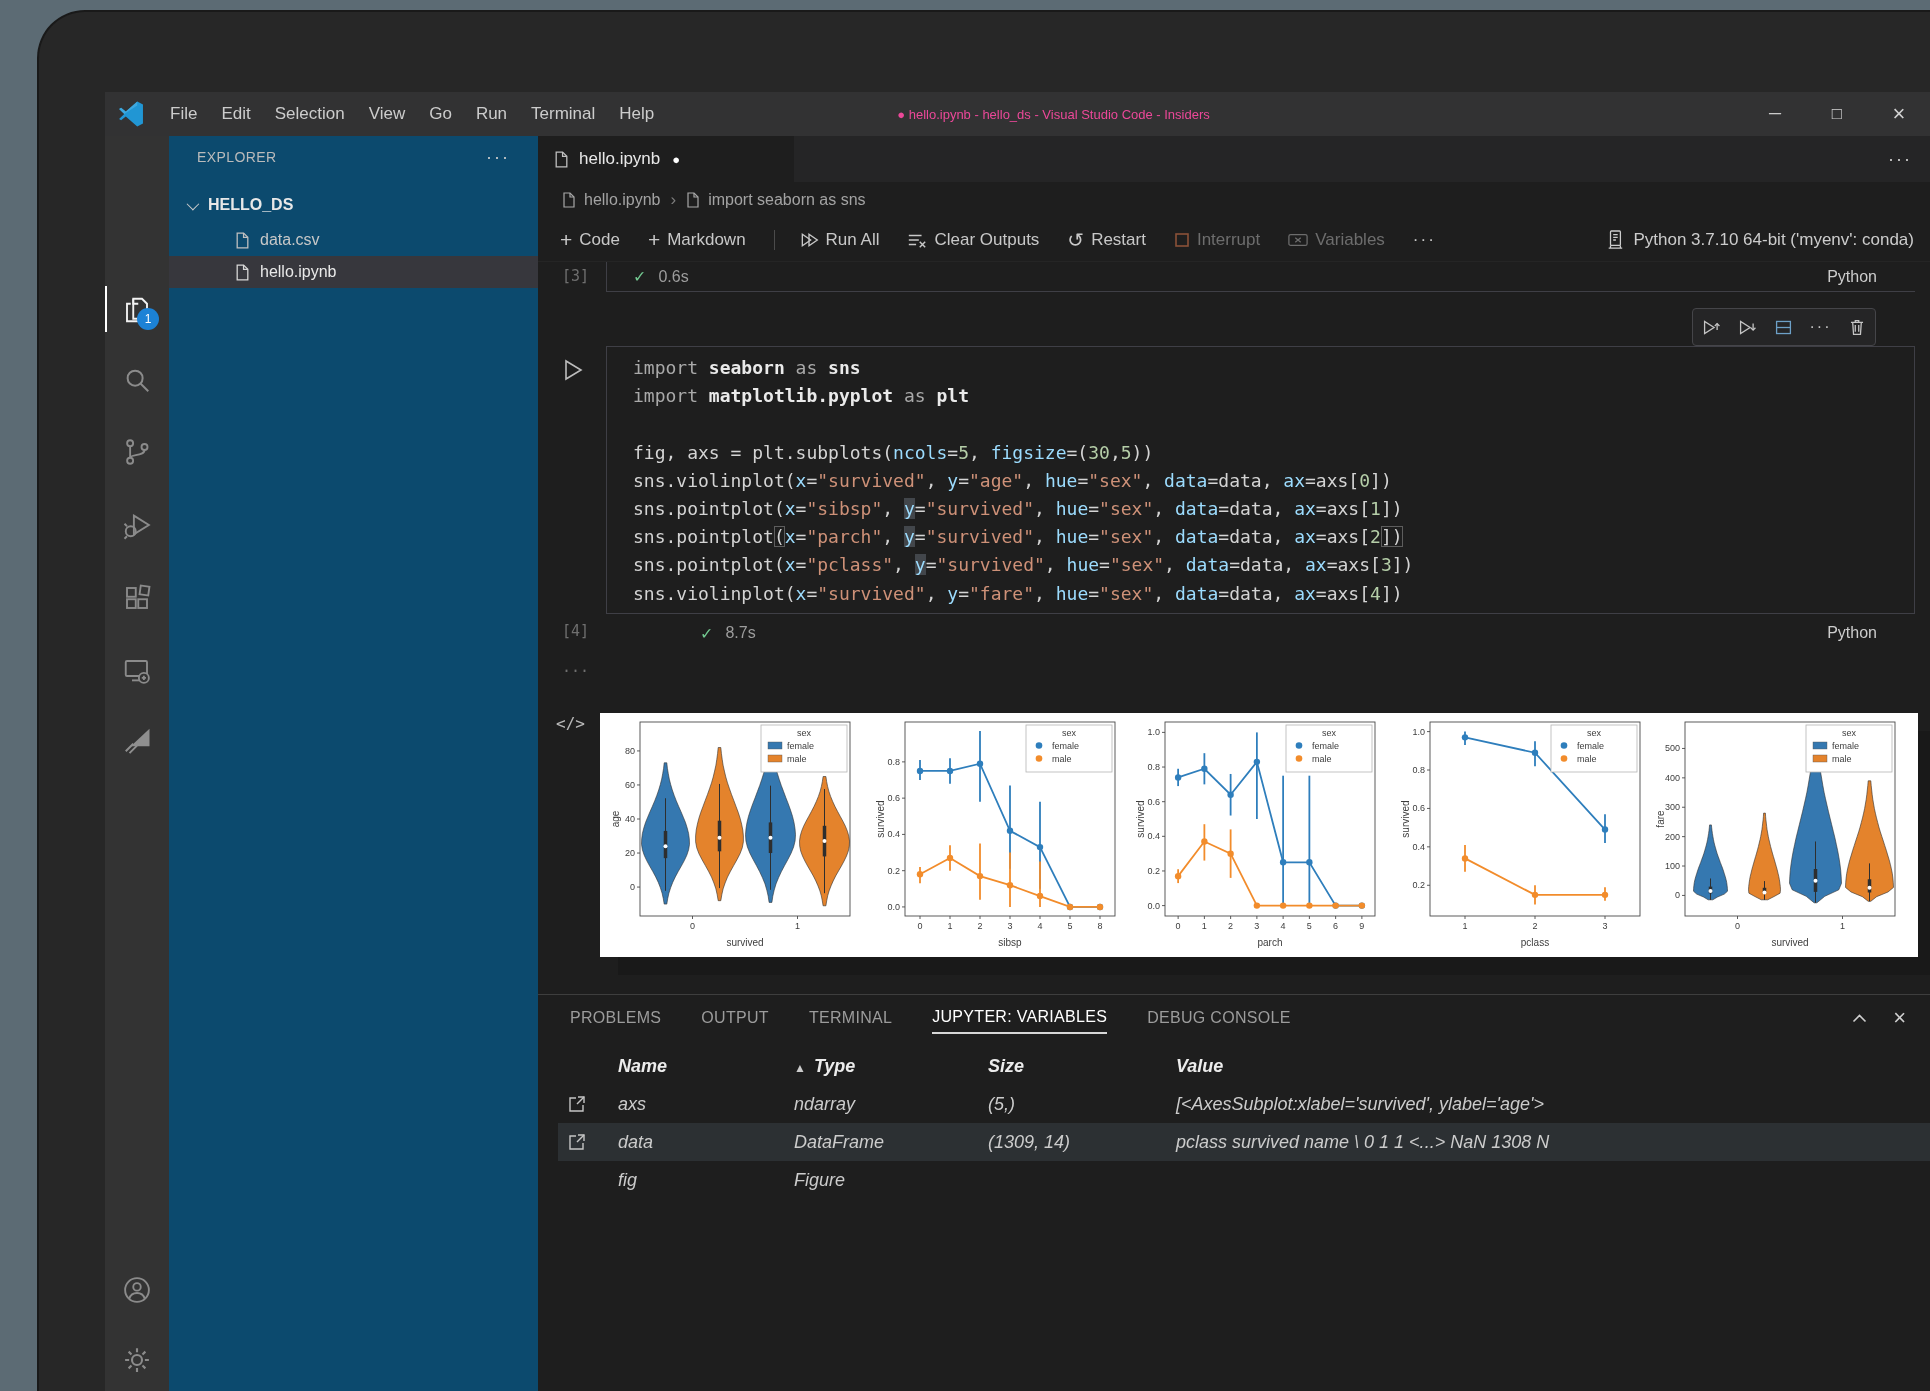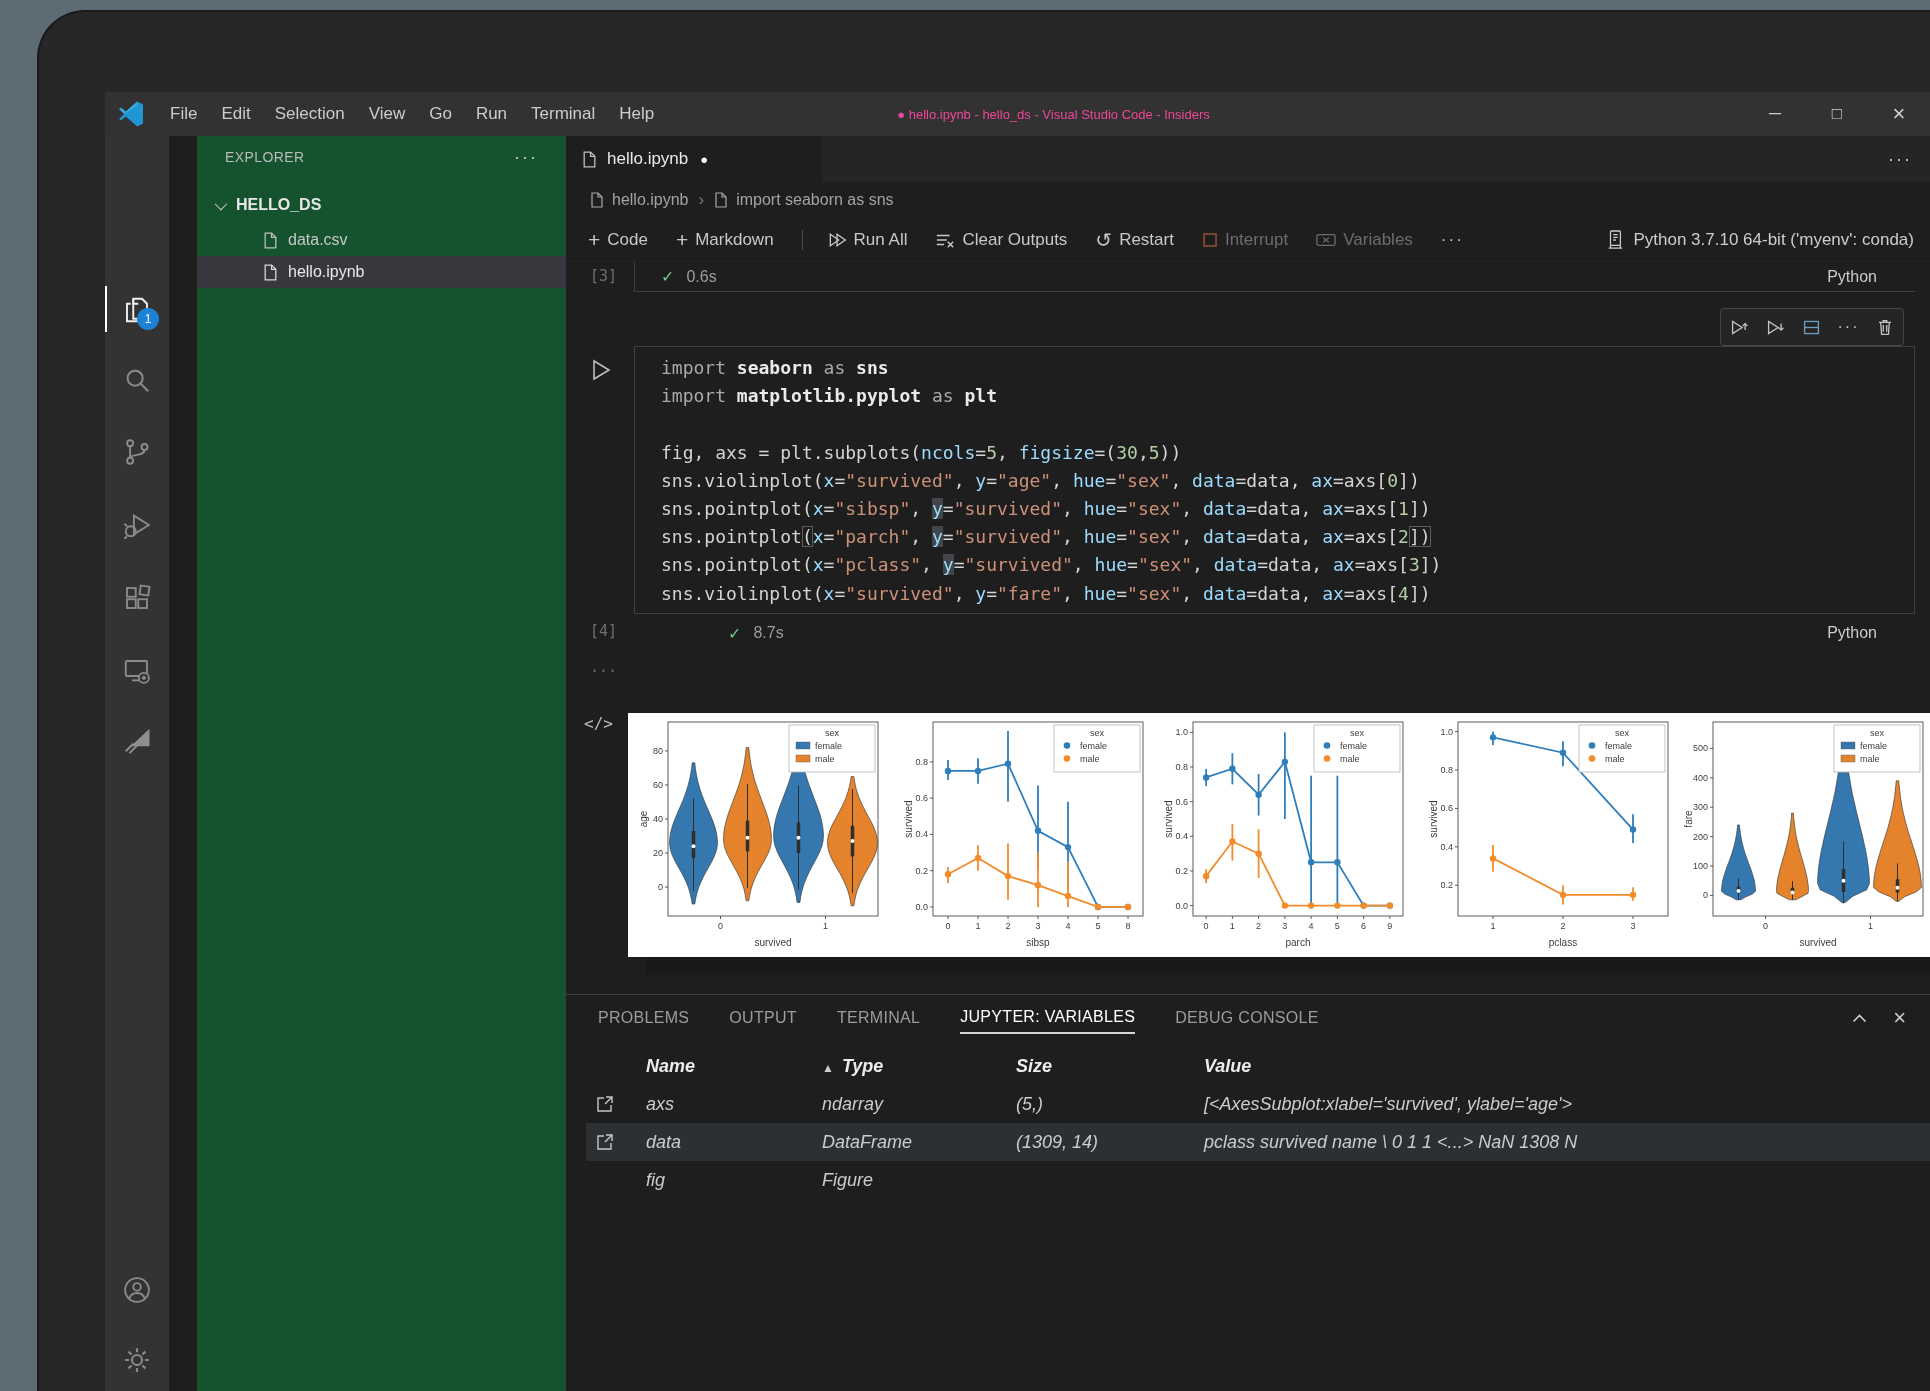"EXPLORER" .sidebar { background: #14532d -> #0c4a6e; margin-left: 28px -> none }
